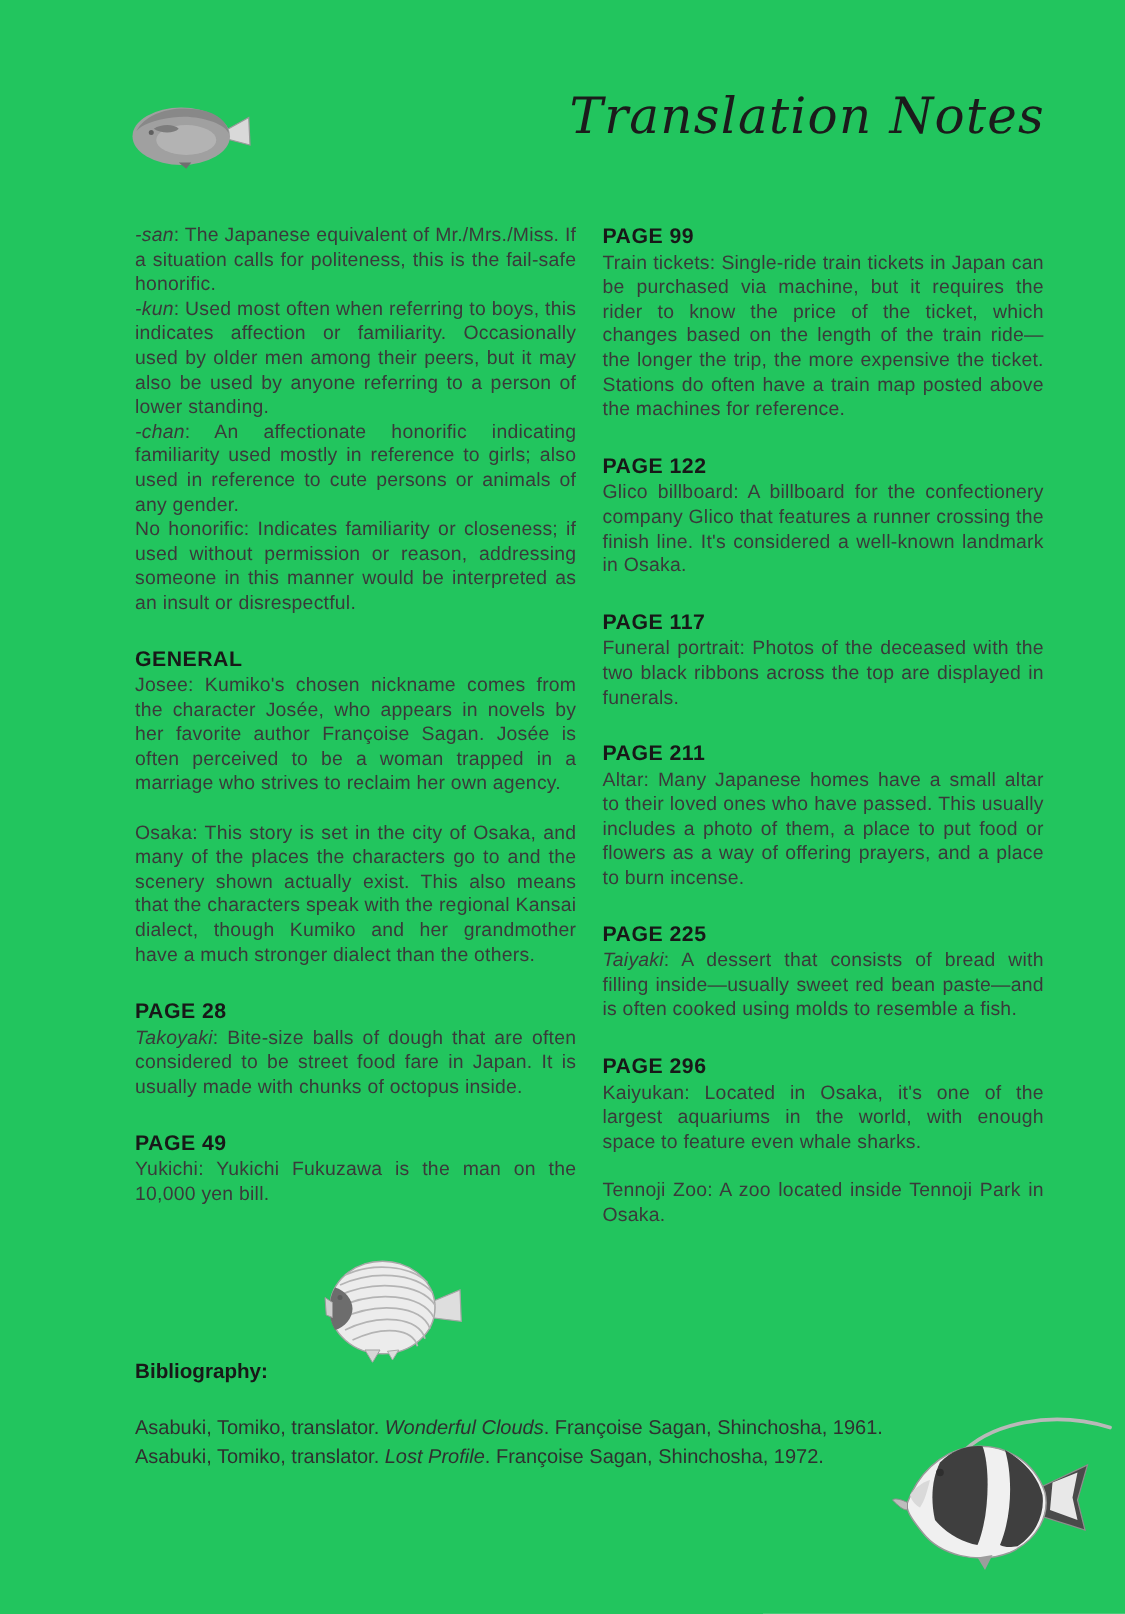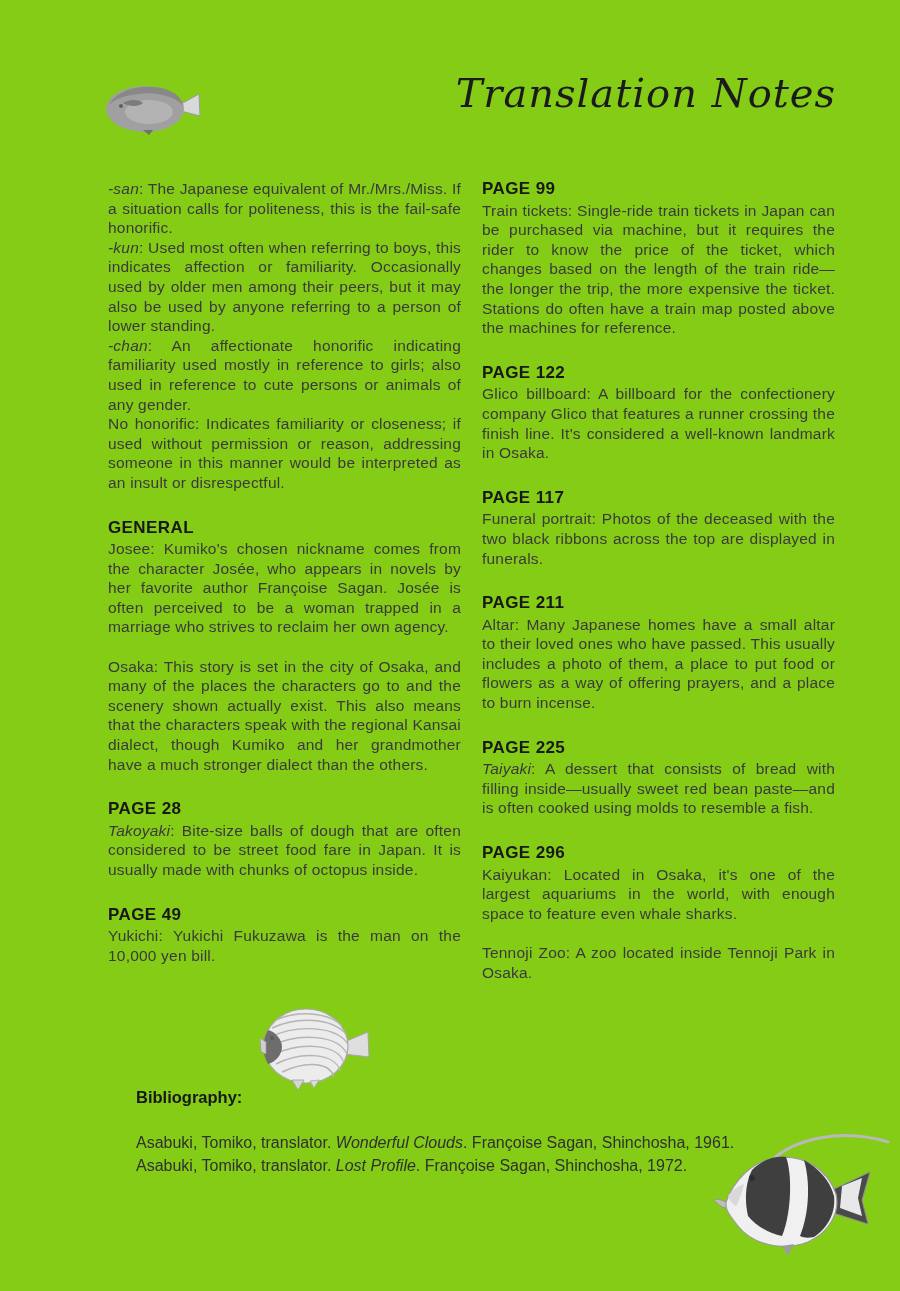"Translation Notes" .page { background: #84cc16 -> #22c55e }
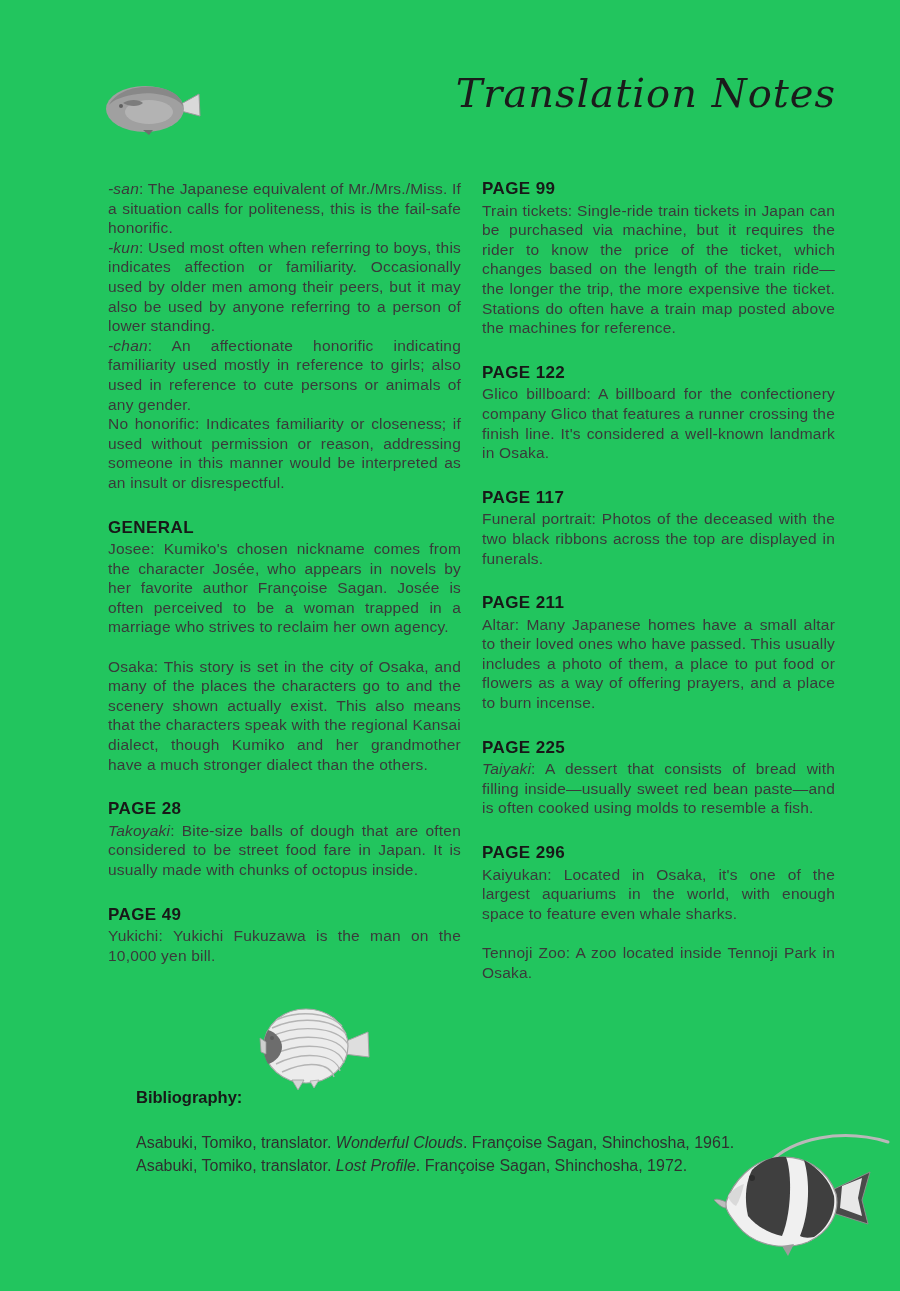"Bibliography:" .bib { margin-left: 28px -> none }
